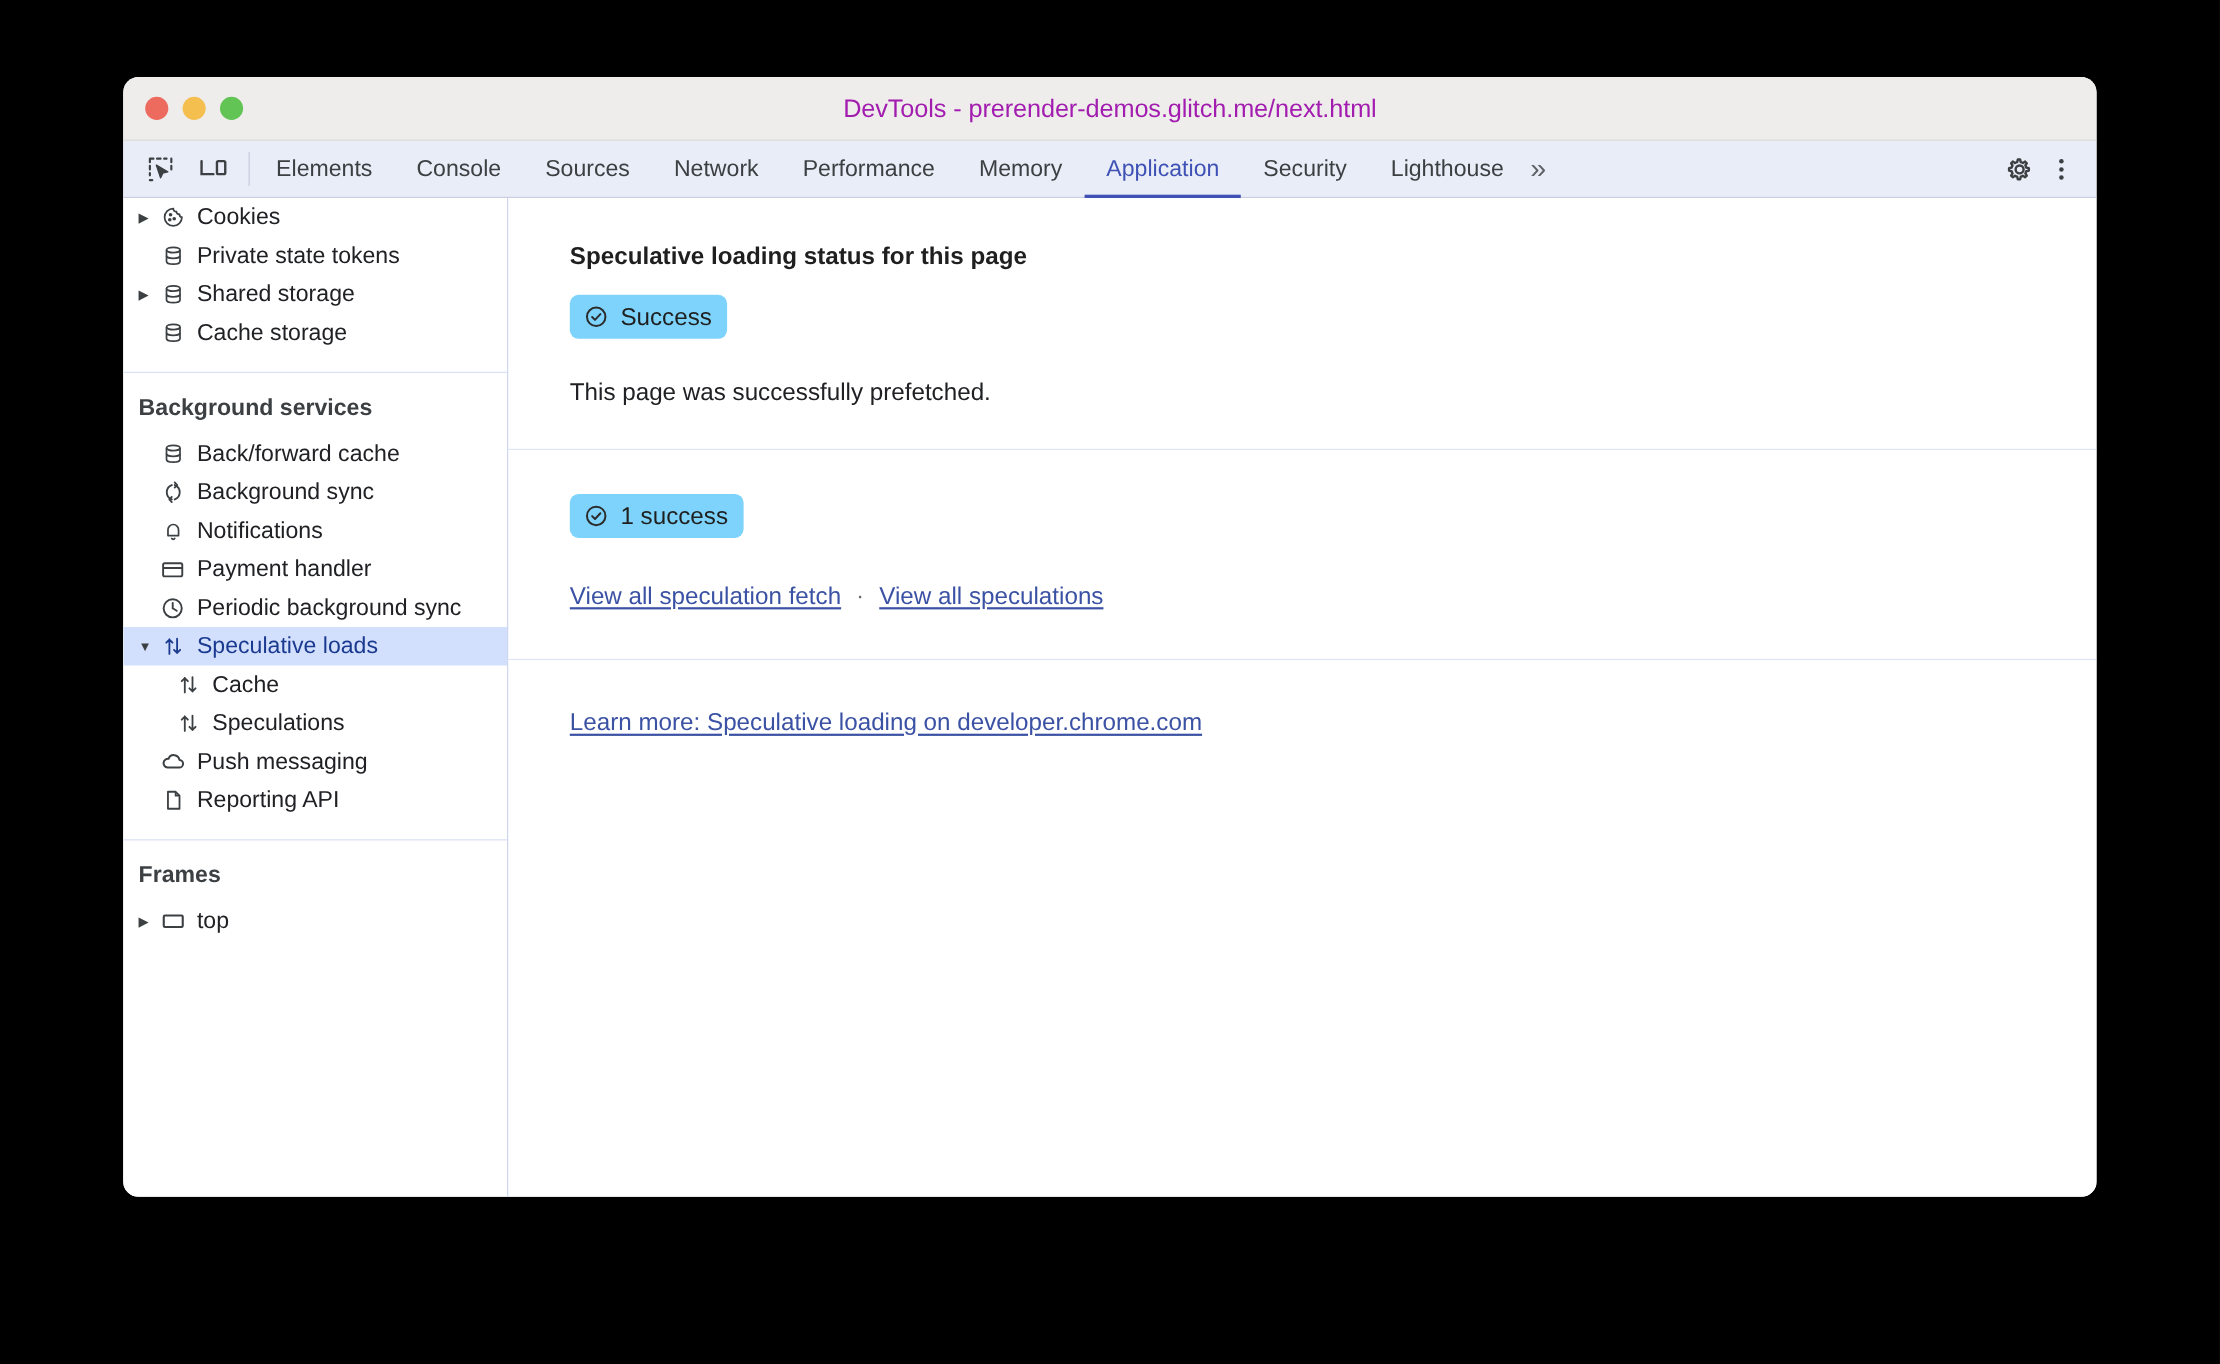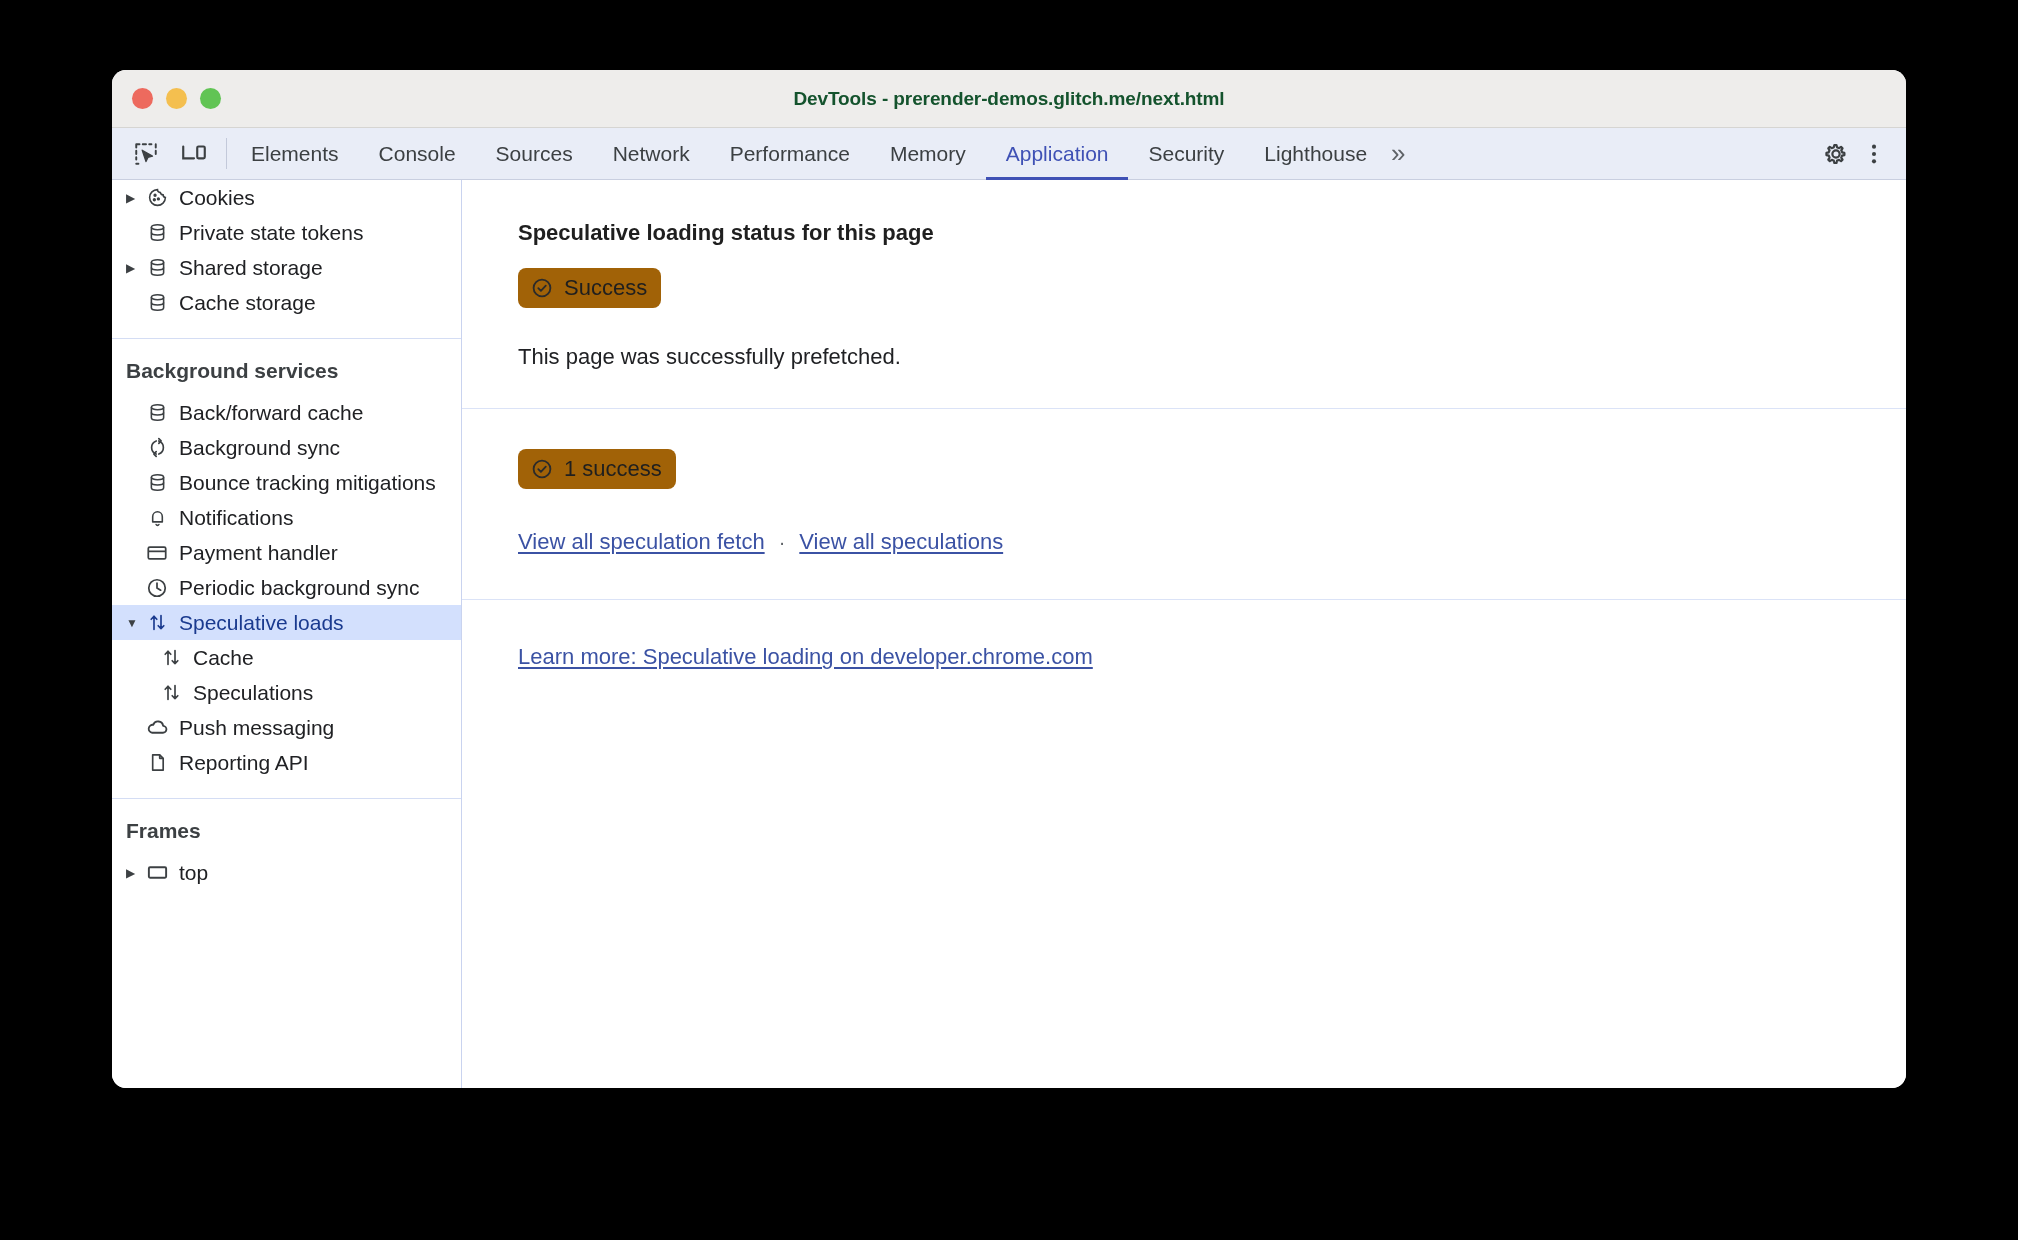"DevTools -" #window-title { color: #14532d -> #a21caf; font-size: 19px -> 23px; font-weight: bold -> normal }
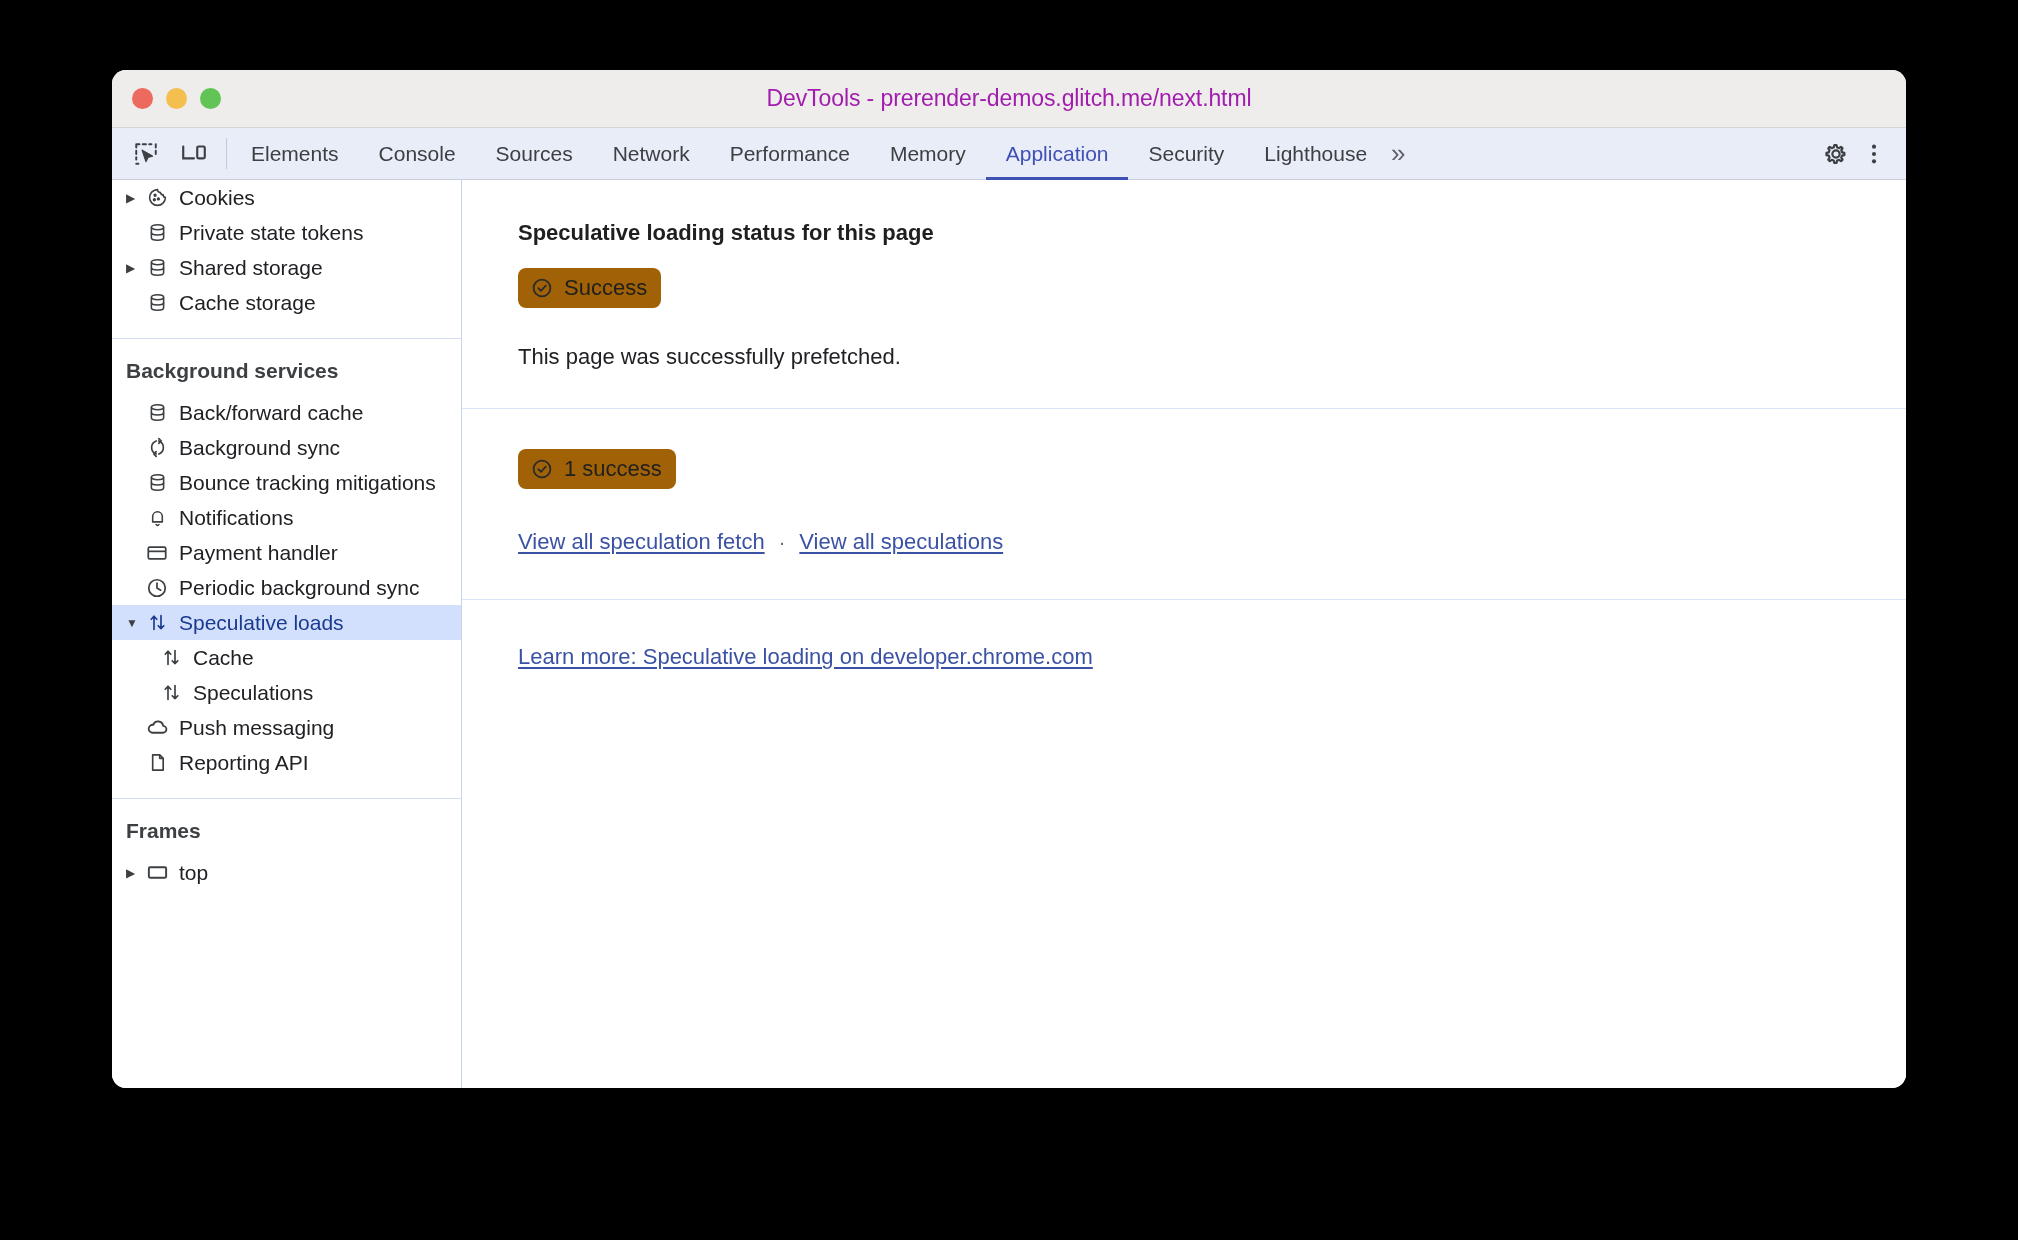"Success" .badge { background: #a16207 -> #7dd3fc }
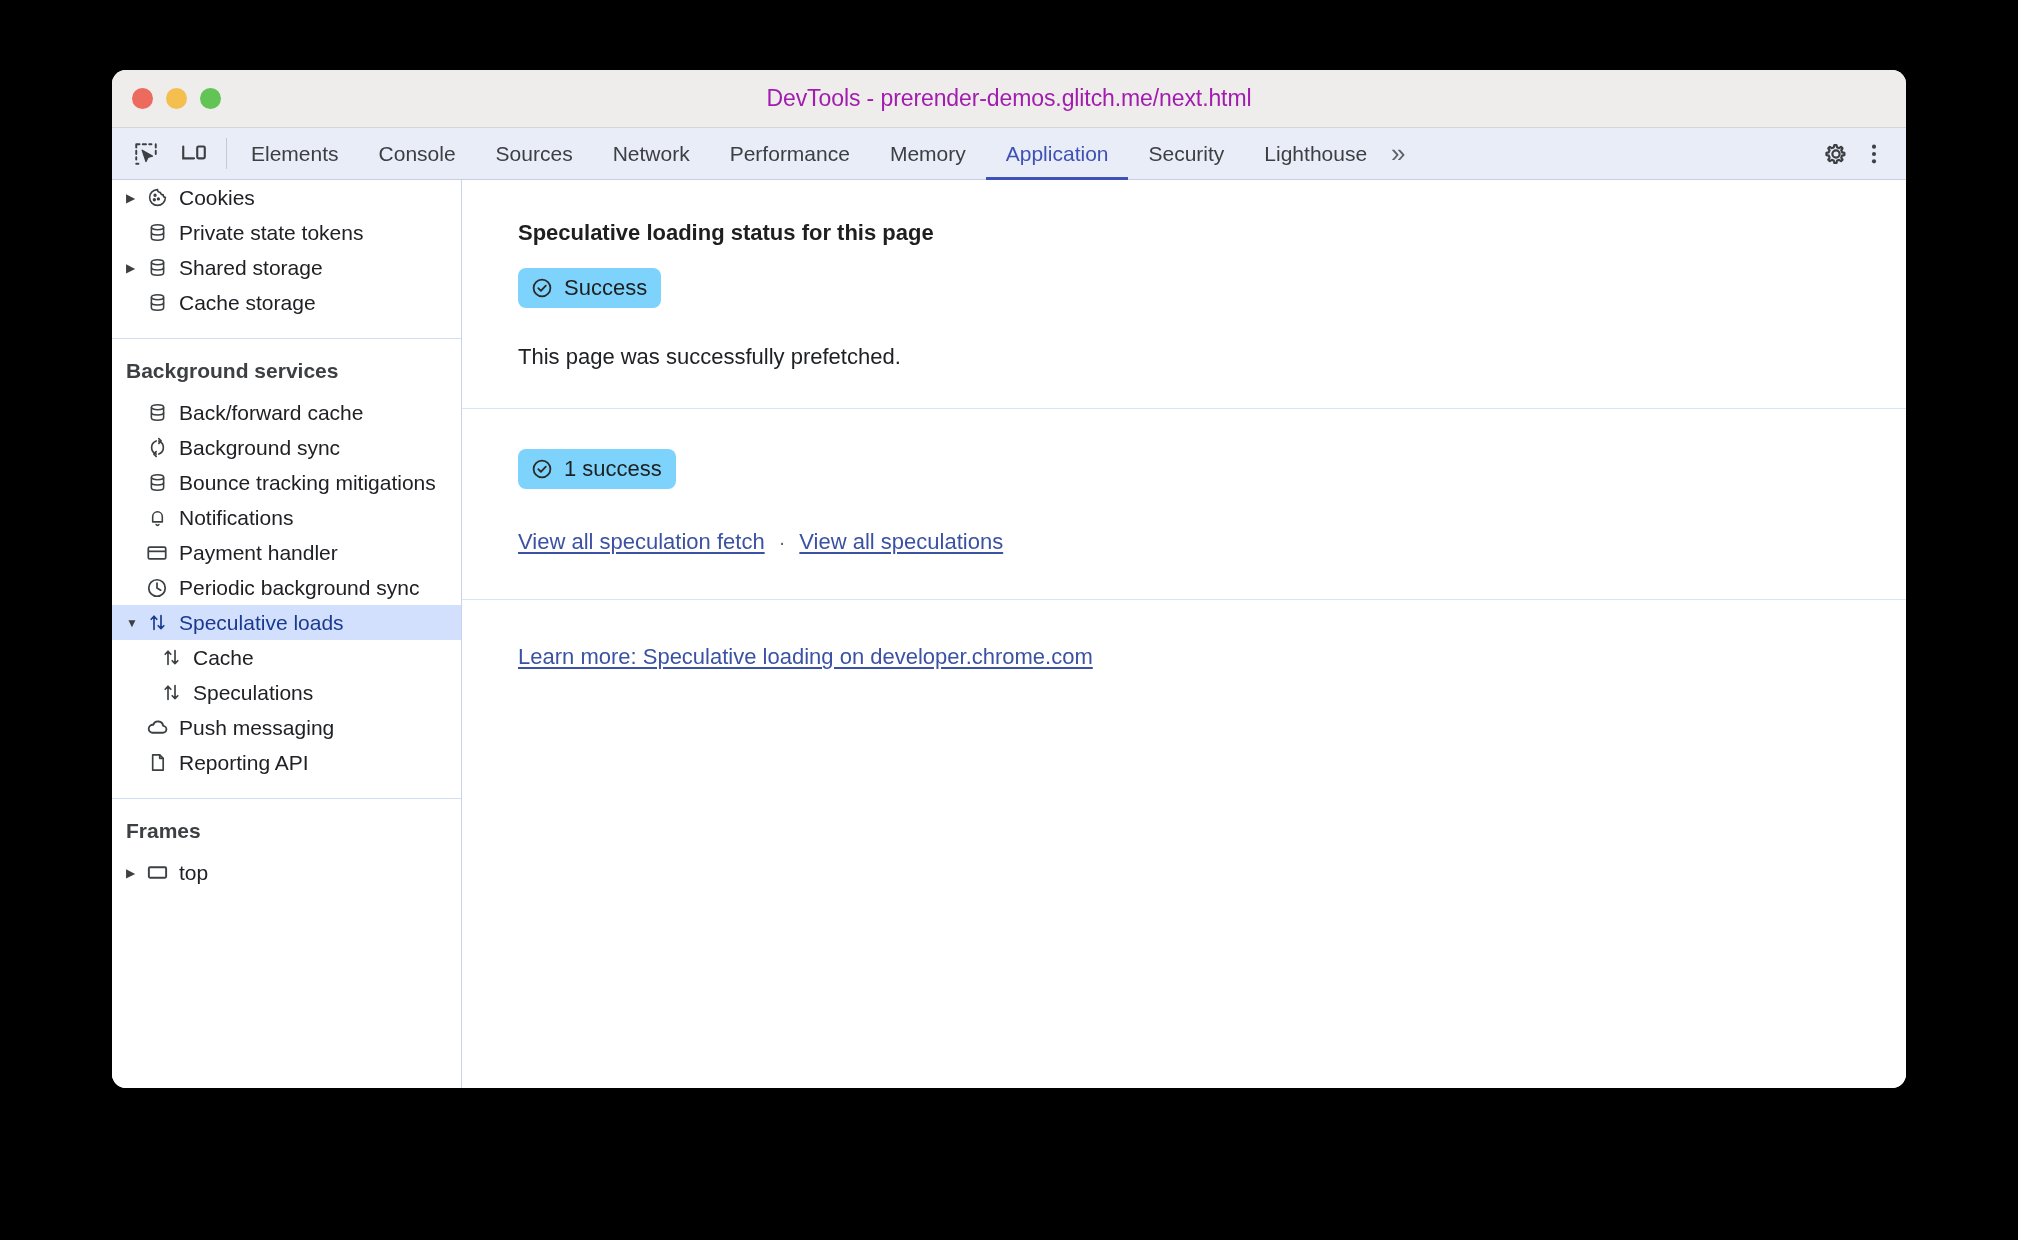"Bounce tracking mitigations" div.side-item { html: <div> <span>▶</span> <span> <svg> <ellipse></ellipse> <path></path> <path></path> </svg> </span> <span>Bounce tracking mitigations</span> </div> -> none }
